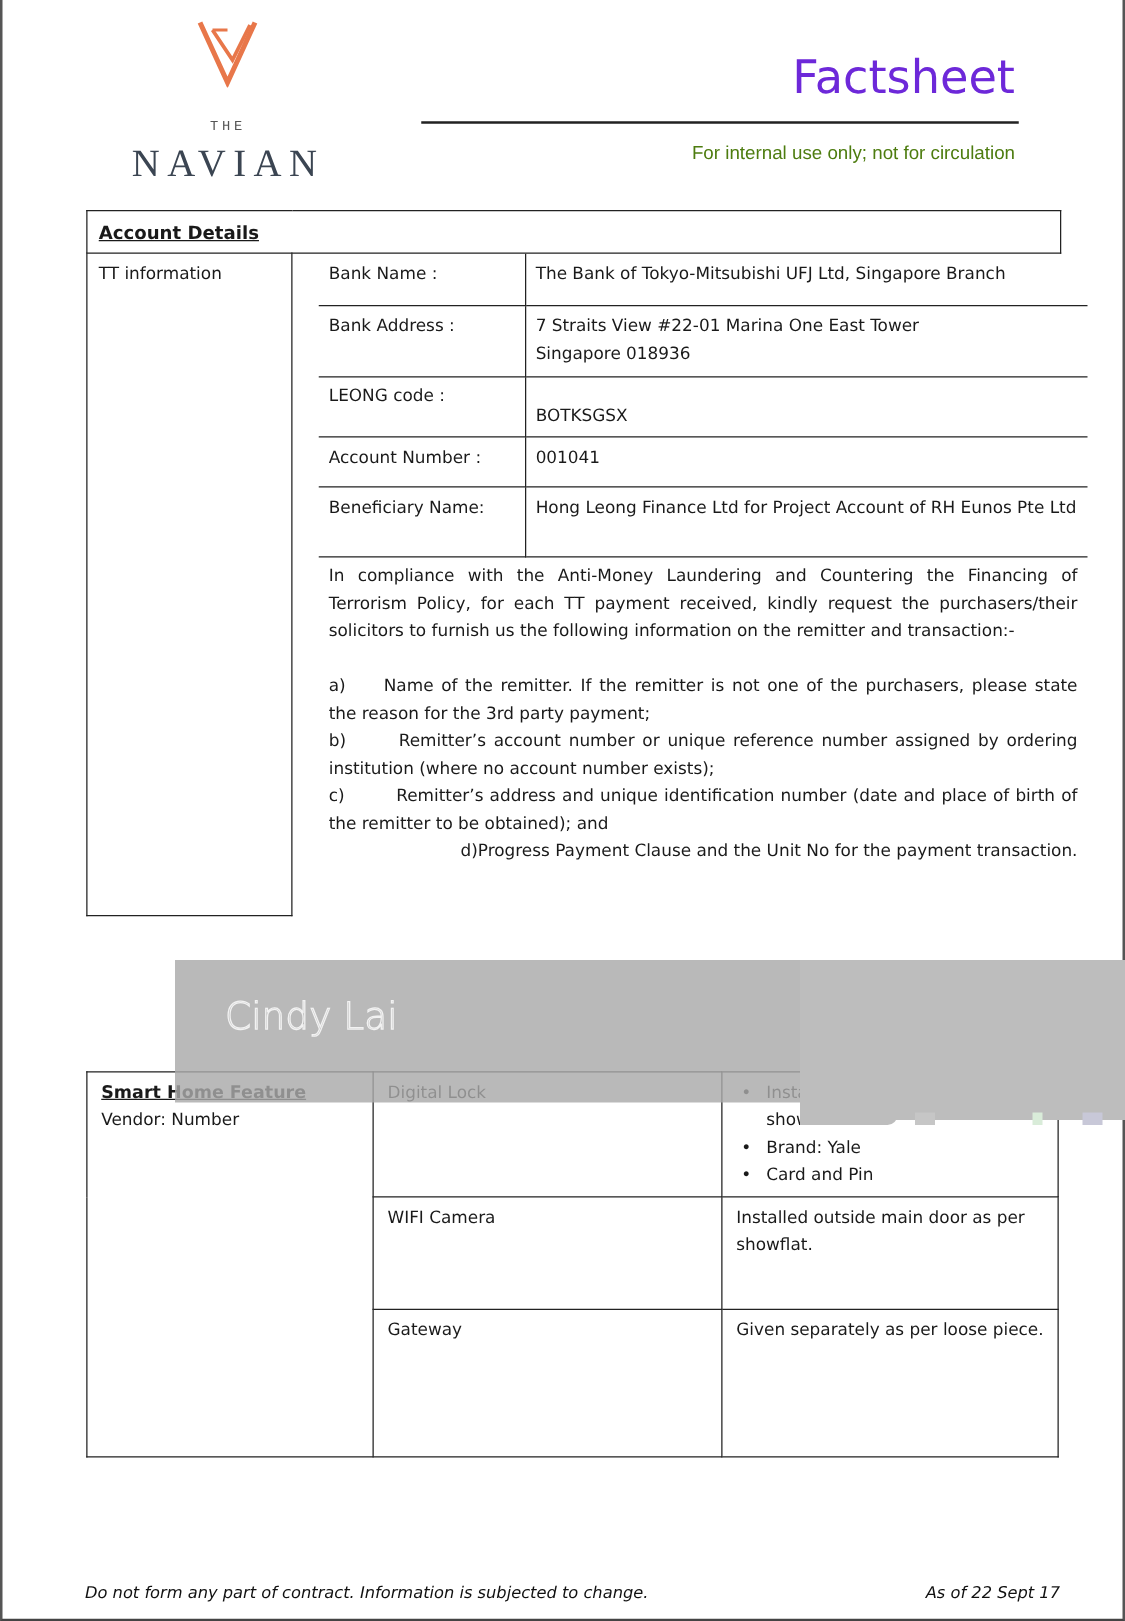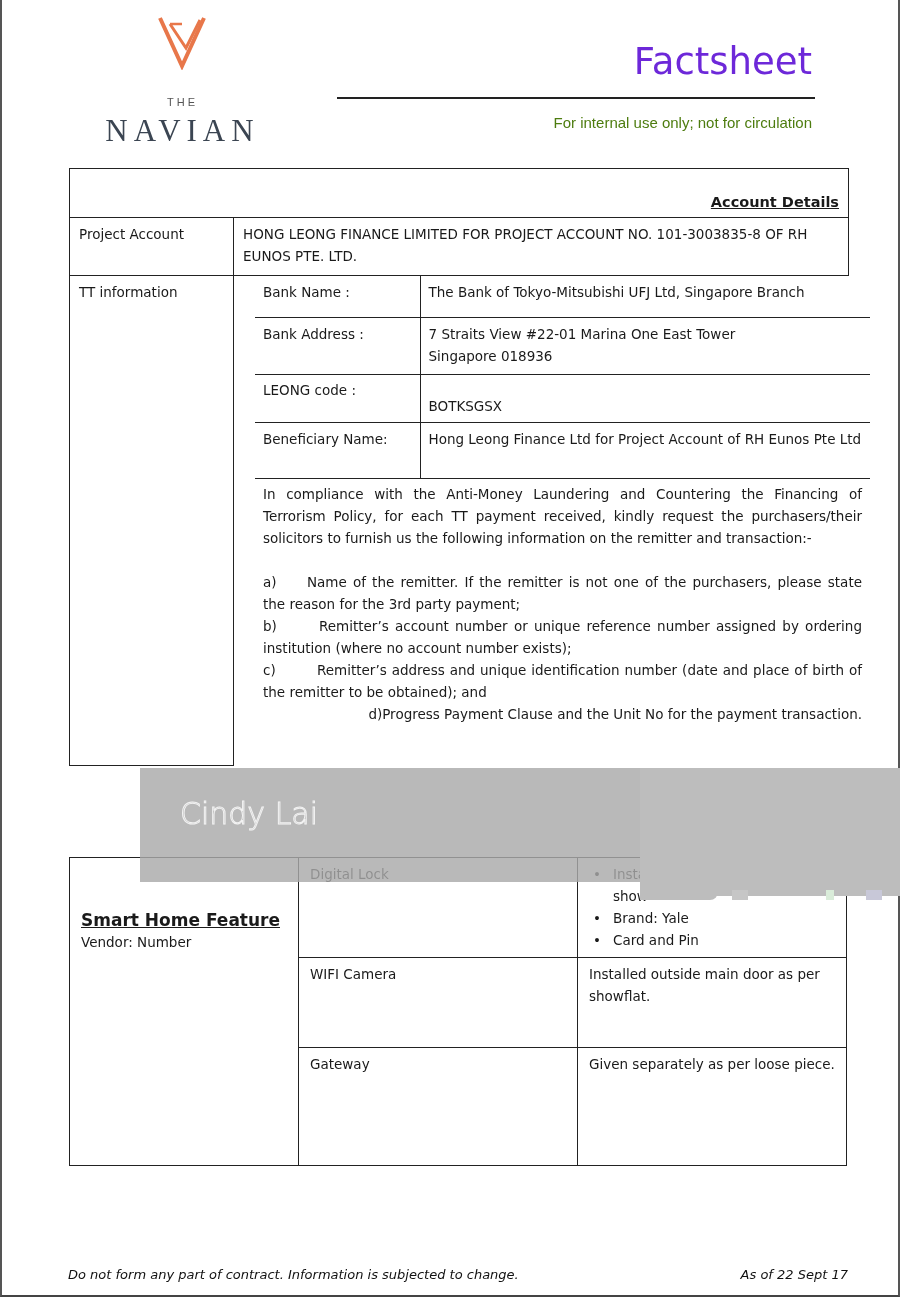"THE" .logo .the { font-family: Liberation Sans, sans-serif -> Liberation Mono, monospace }
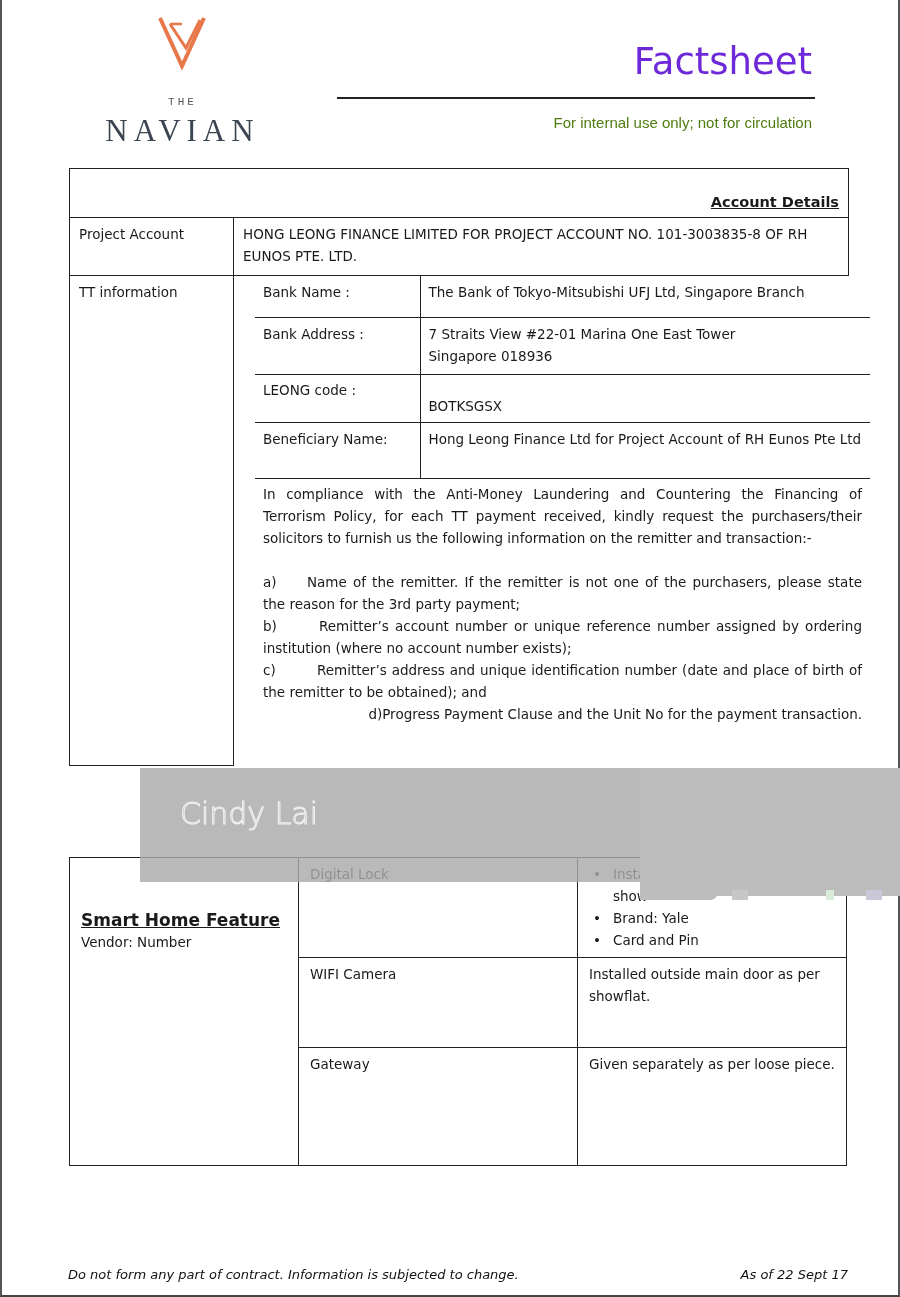"Account Details" .acct .hdr { padding: 22px 9px 4px 9px -> 7px 9px 4px 9px; text-align: right -> none }
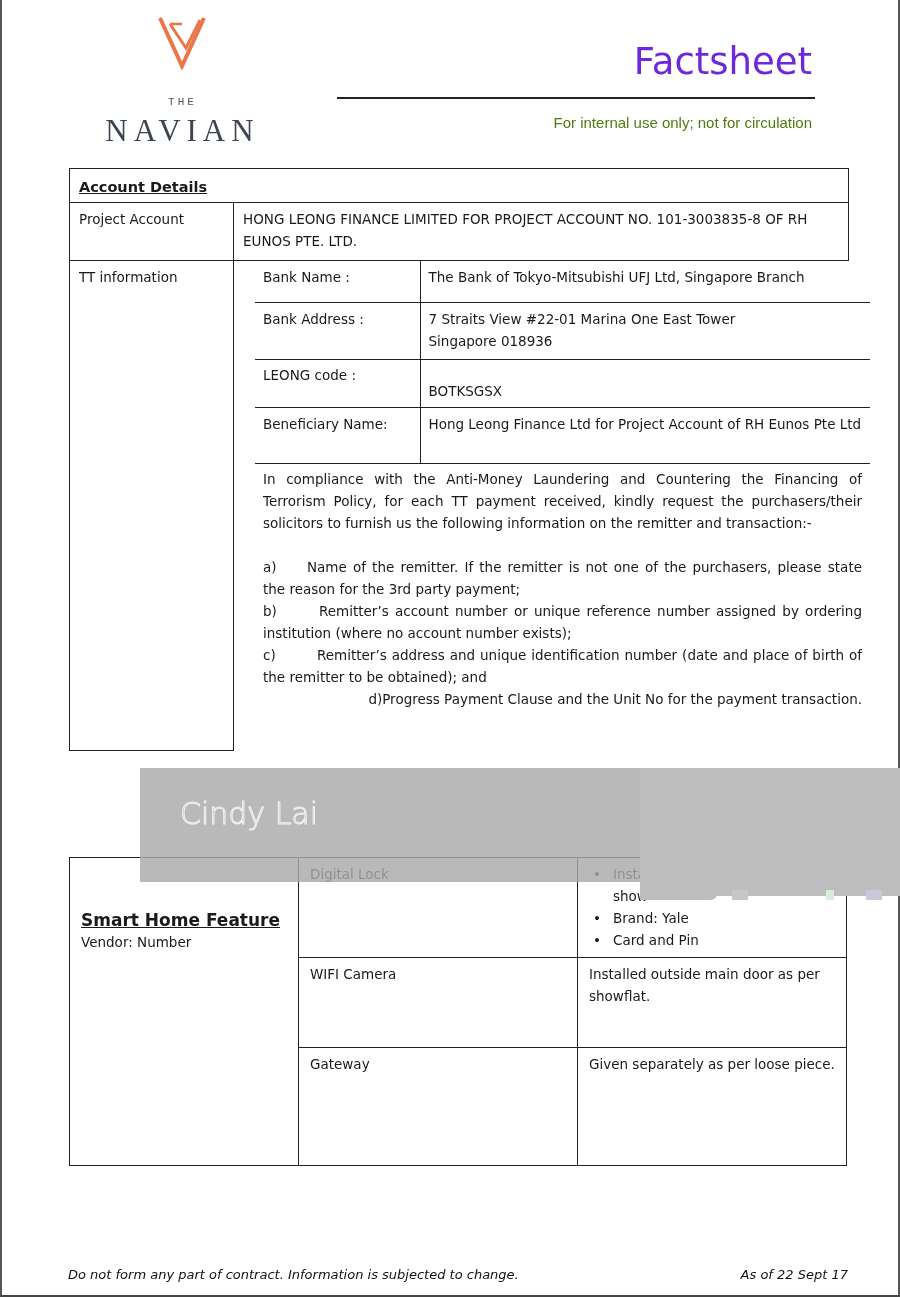"Project Account" tr { html: <tr> <td>Project Account</td> <td>HONG LEONG FINANCE LIMITED FOR PROJECT ACCOUNT NO. 101-3003835-8 OF RH EUNOS PTE. LTD.</td> </tr> -> none }
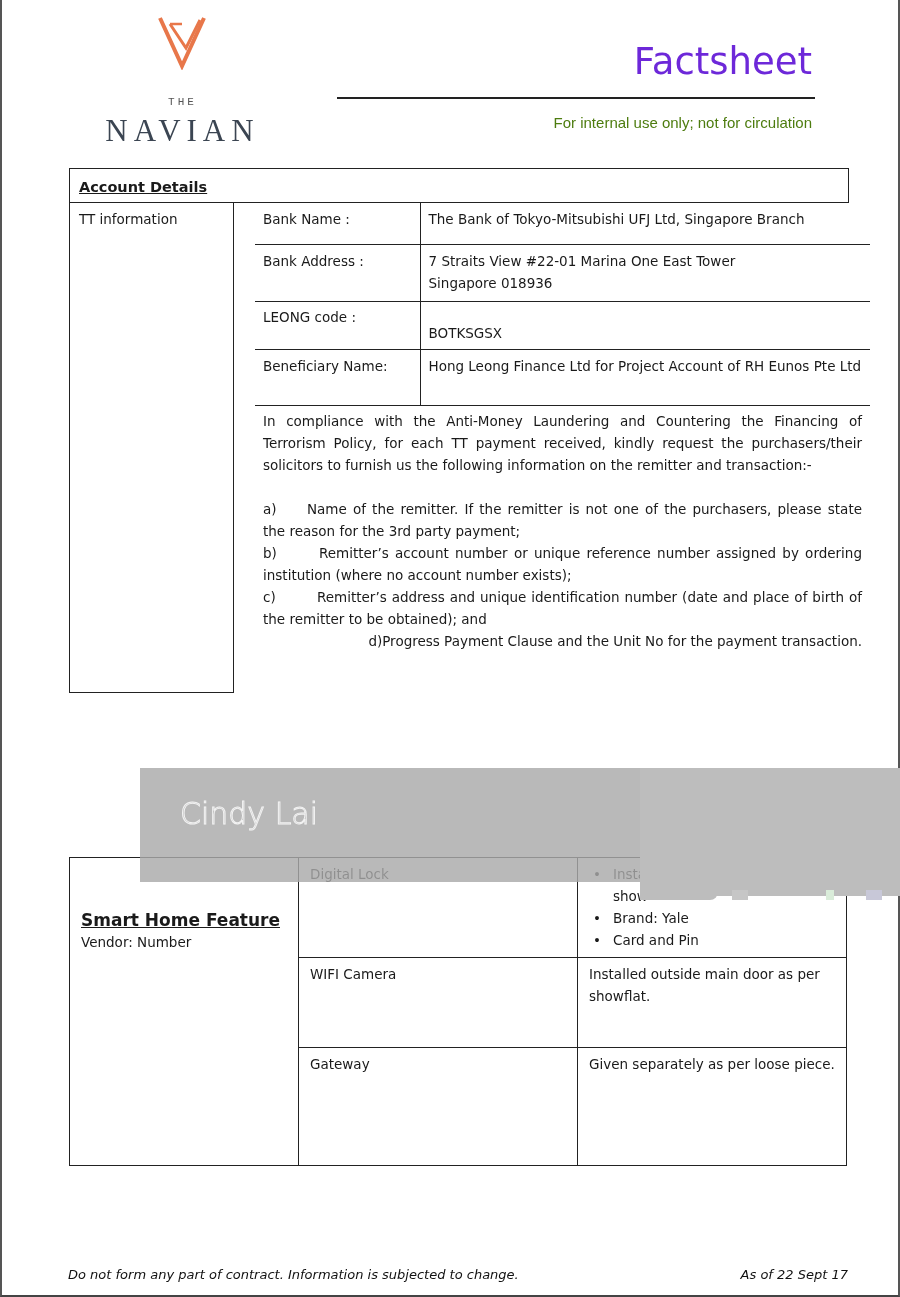"Account Number :" tr { html: none -> <tr> <td>Account Number :</td> <td>001041</td> </tr> }
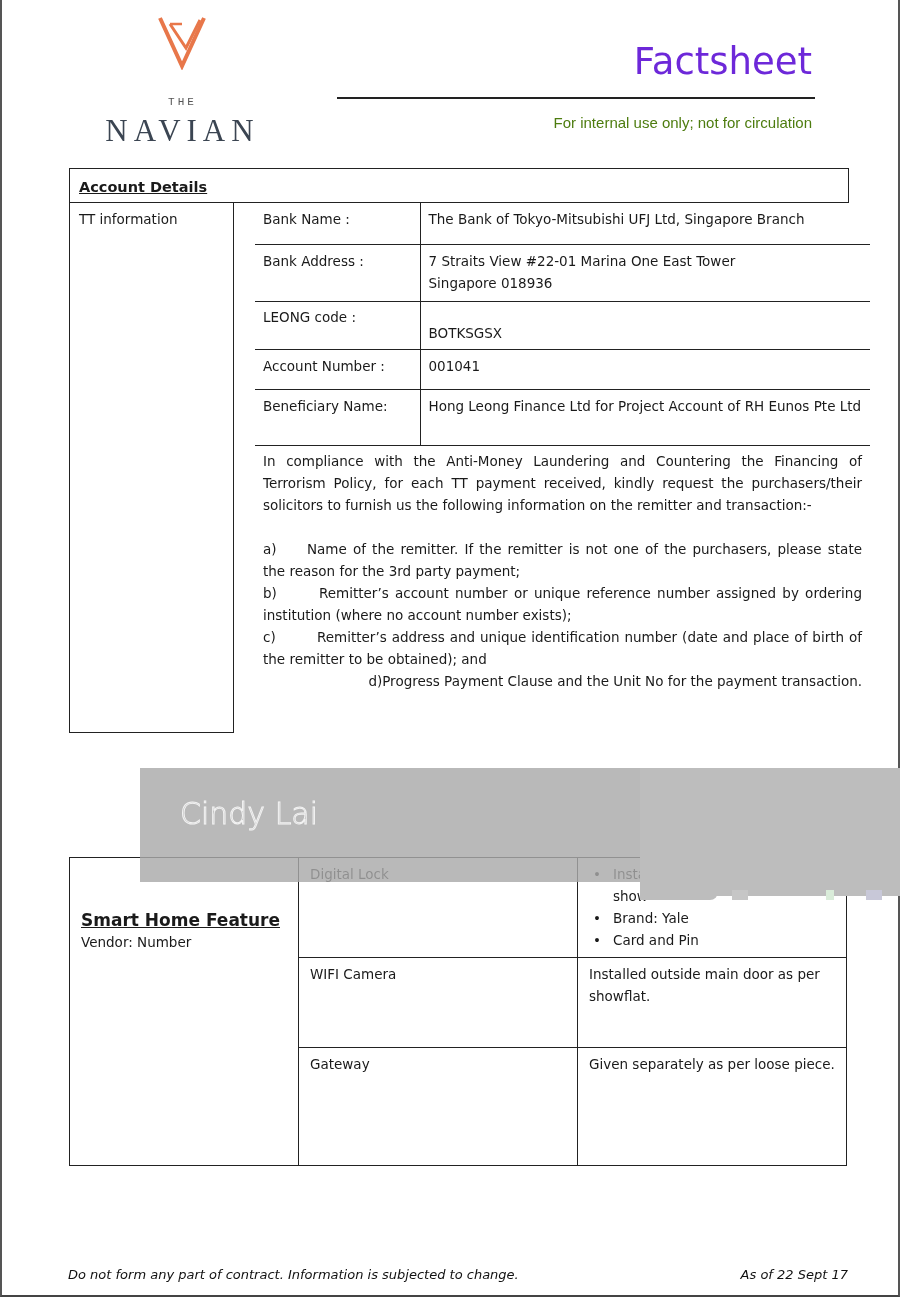"Smart Home Feature" .smart .title { font-size: 17px -> 14px; margin-top: 46px -> none }
